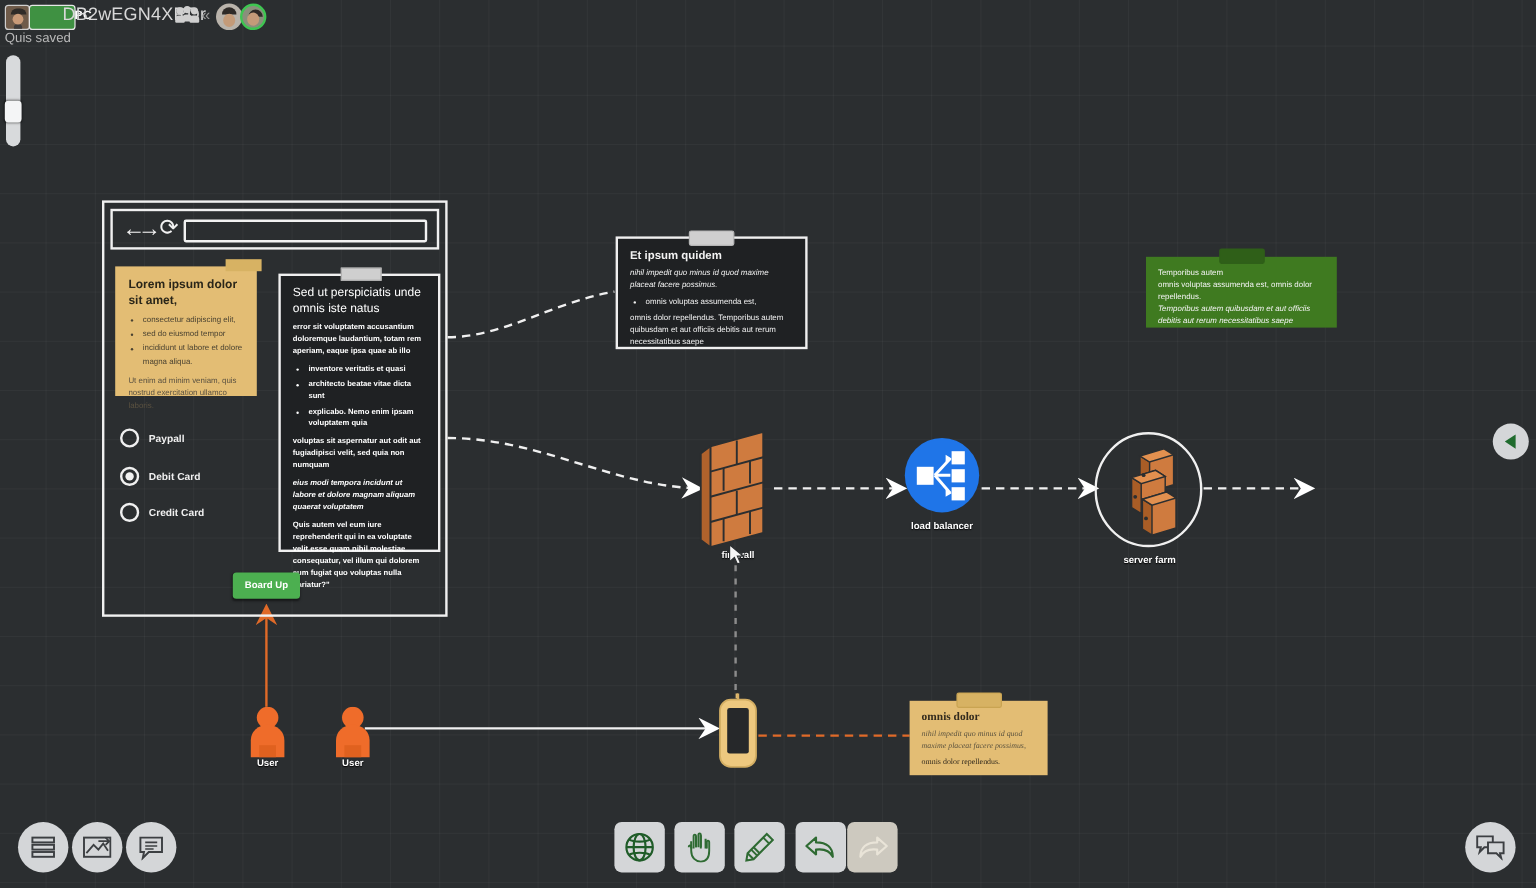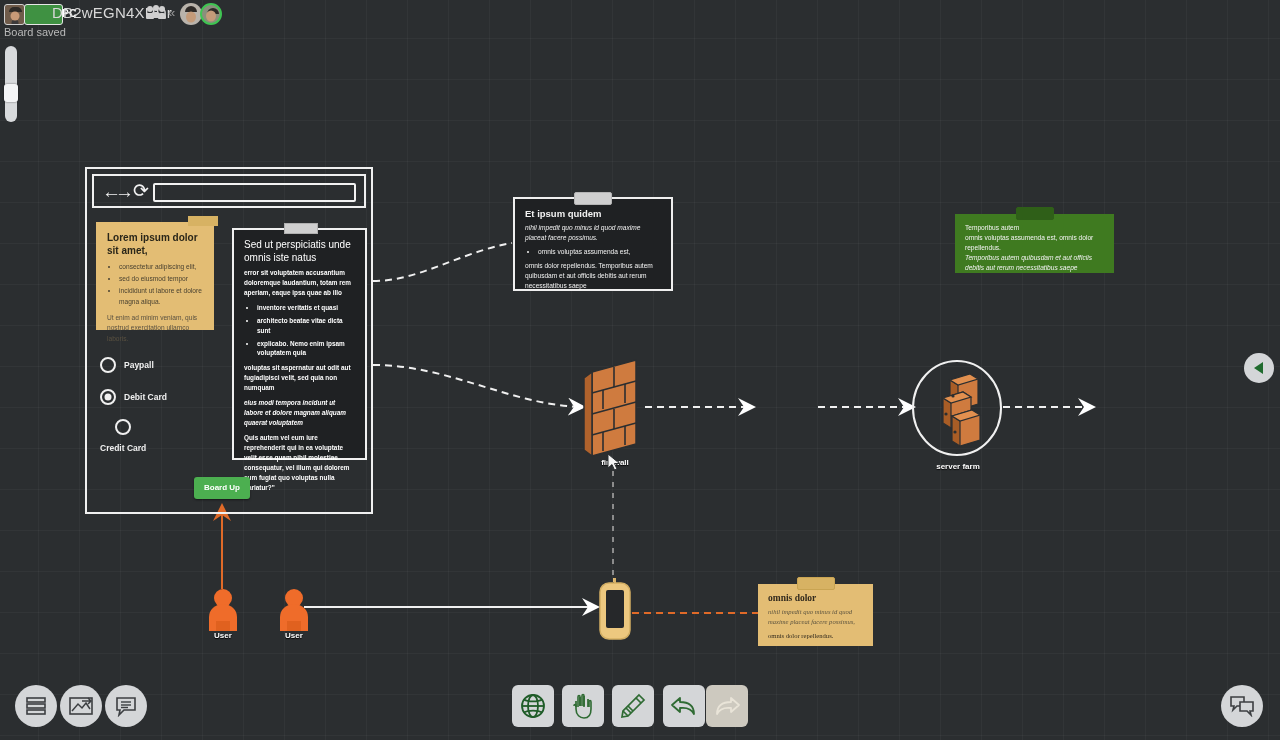"Board saved" div.saved { text: Board -> Quis }
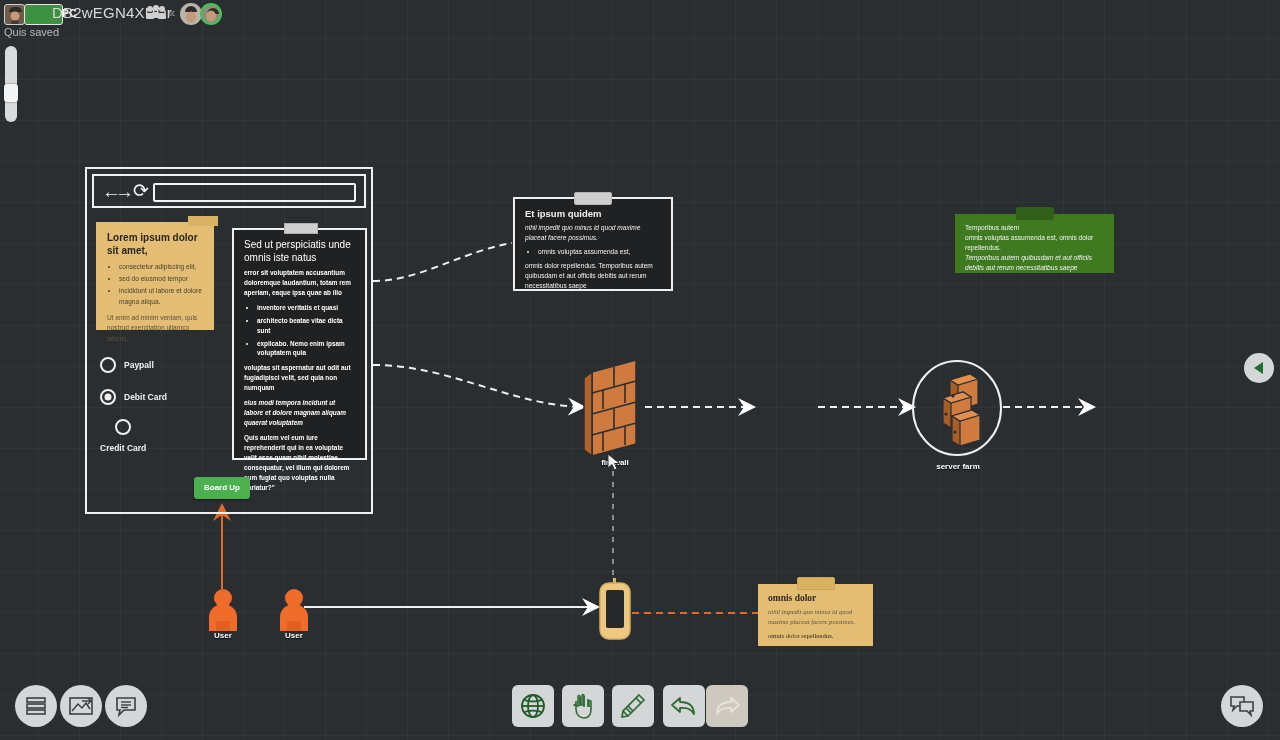"Credit Card" div.radio-row { flex-direction: column -> none }
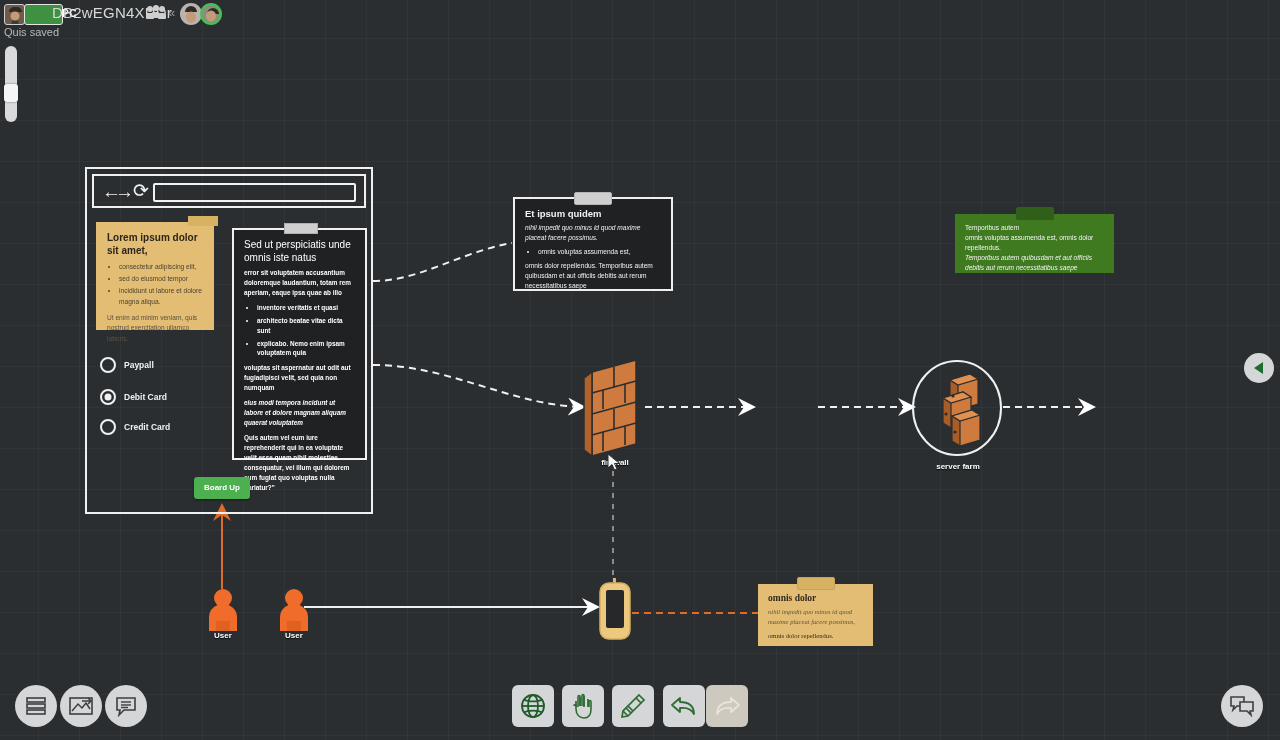"load balancer" div.node { html: none -> <div> <svg> <circle></circle> <rect></rect> <rect></rect> <rect></rect> <rect></rect> <g> <path></path> <path></path> <path></path> </g> <polygon></polygon> <polygon></polygon> </svg> <div>load balancer</div> </div> }
